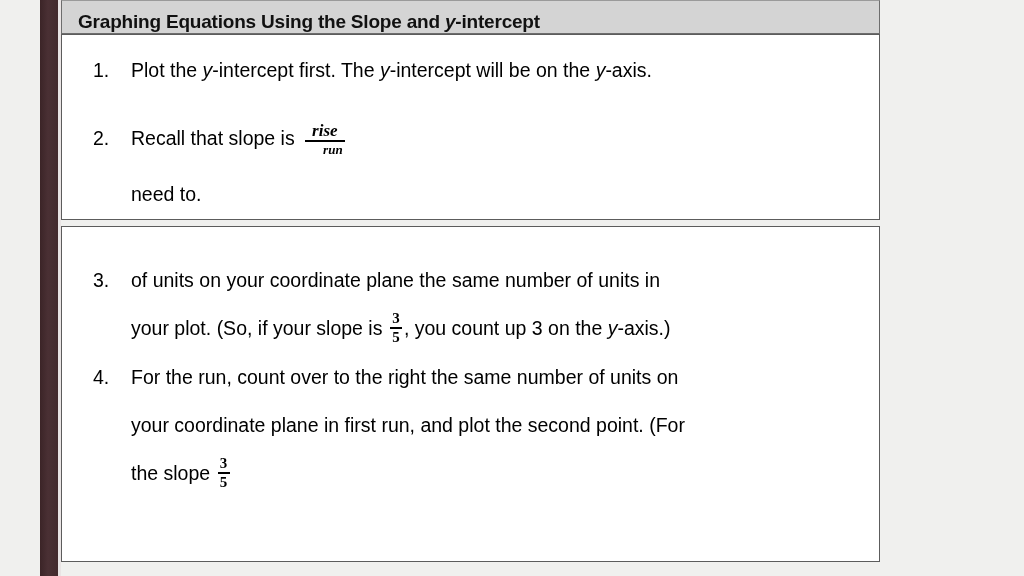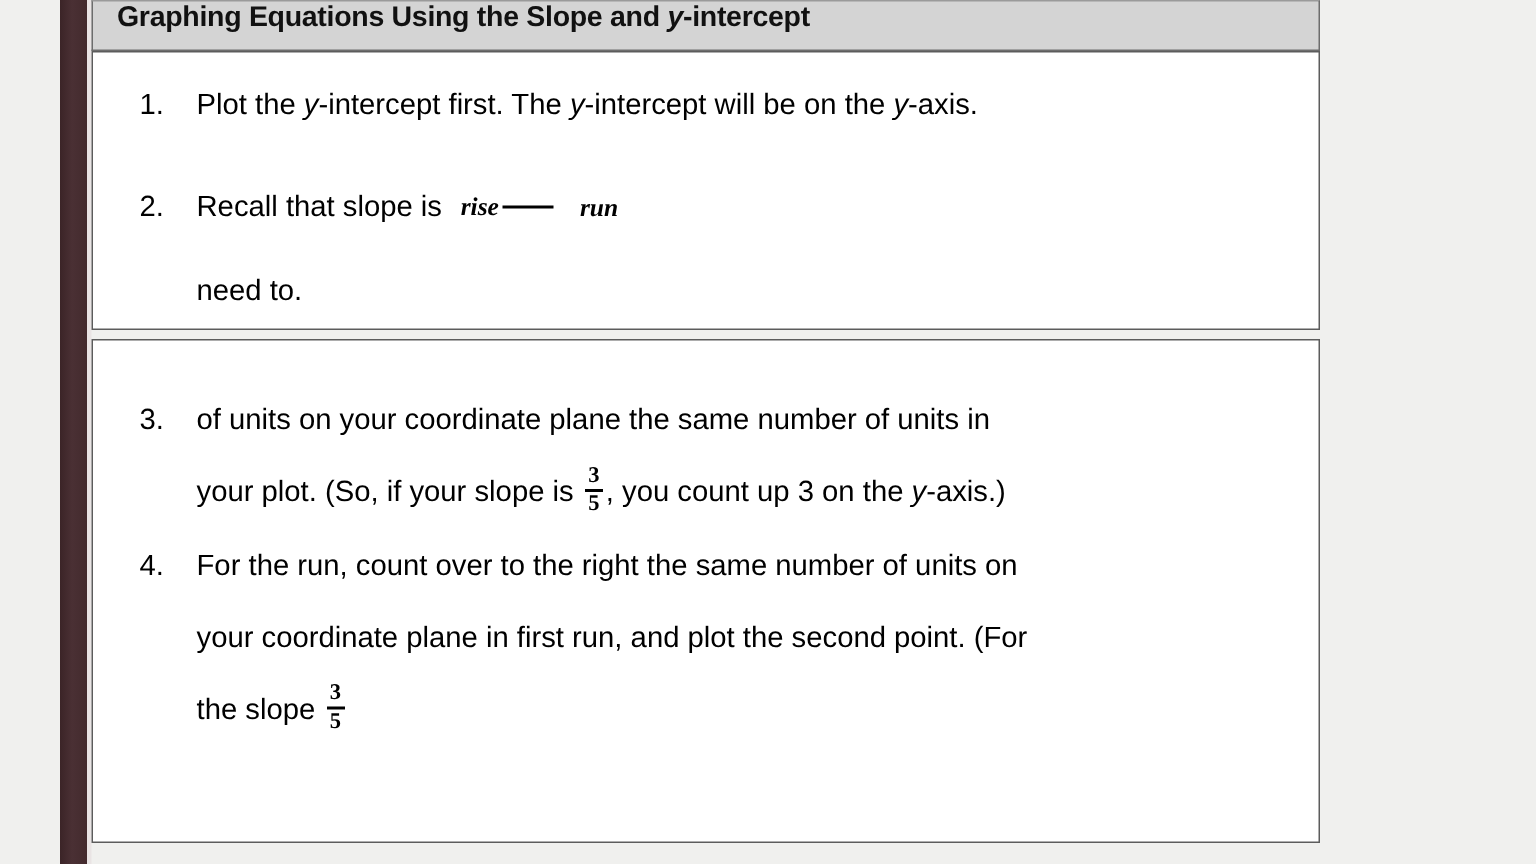"Graphing Equations Using the Slope" .title-band { align-items: flex-start -> flex-end }
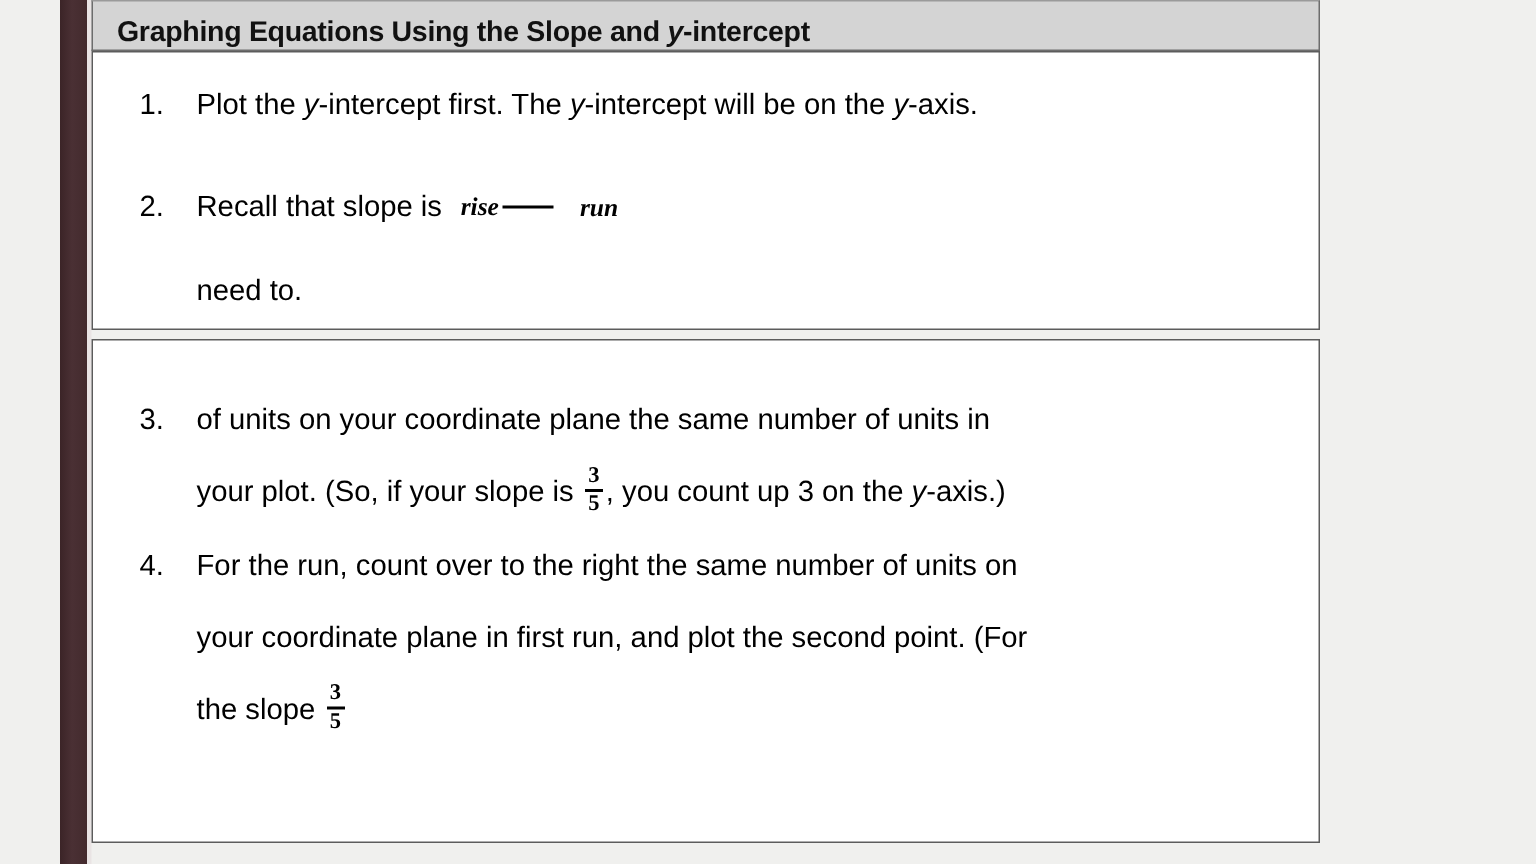"rise" .frac { flex-direction: row -> column }
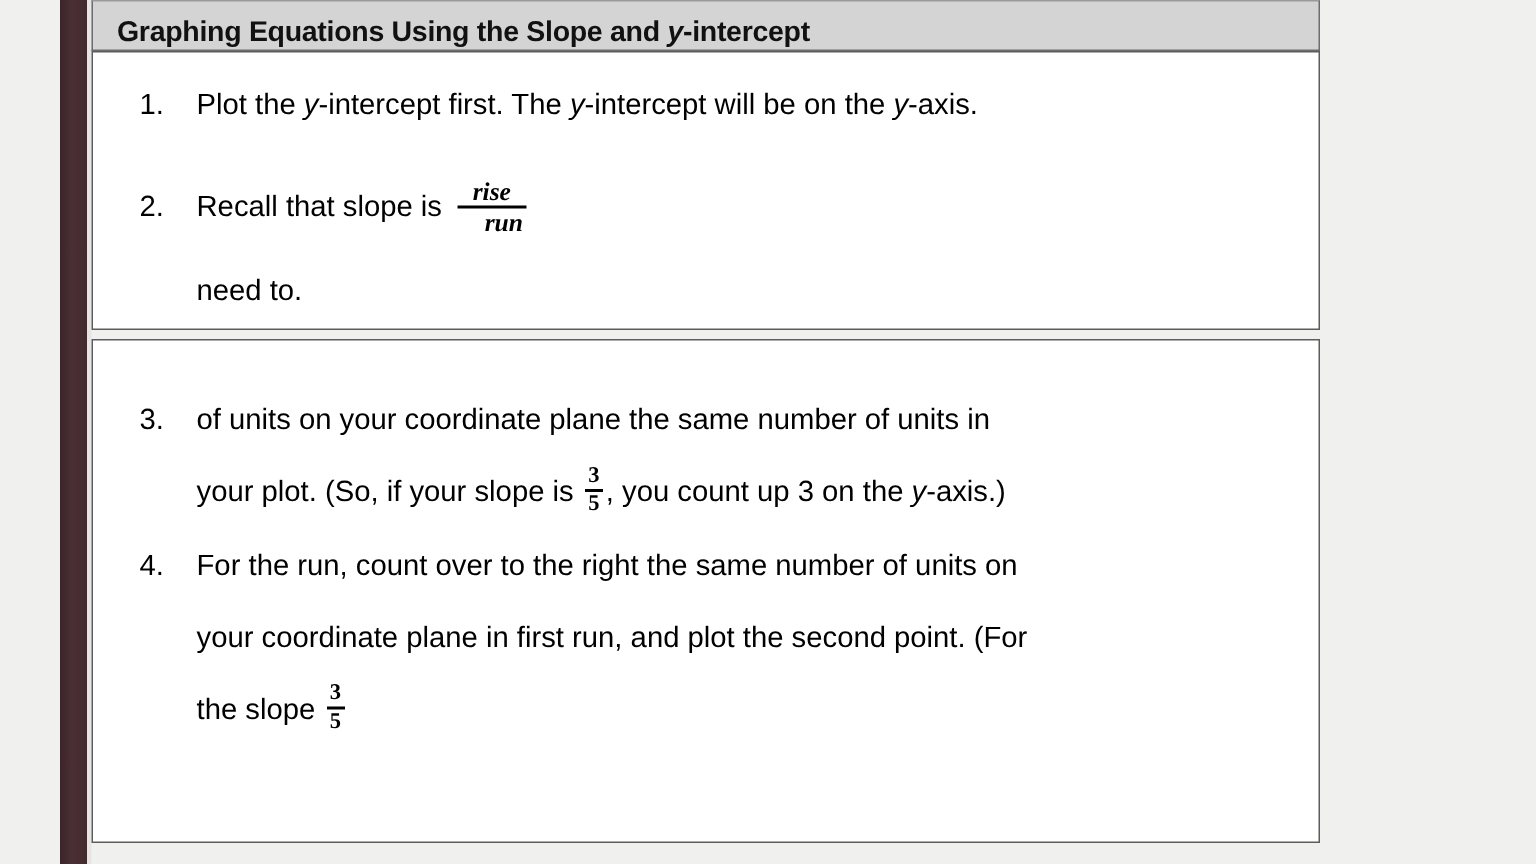"run" .frac .den { font-size: 17px -> 13px }
